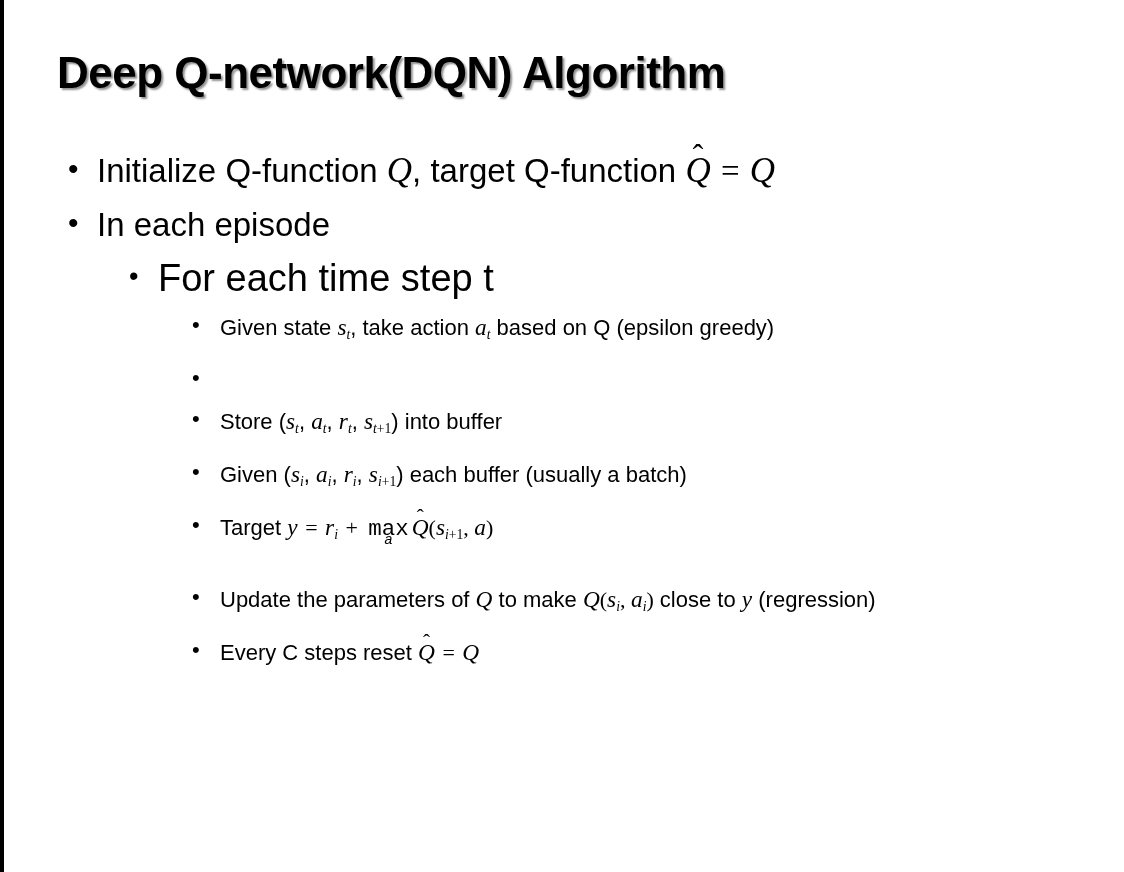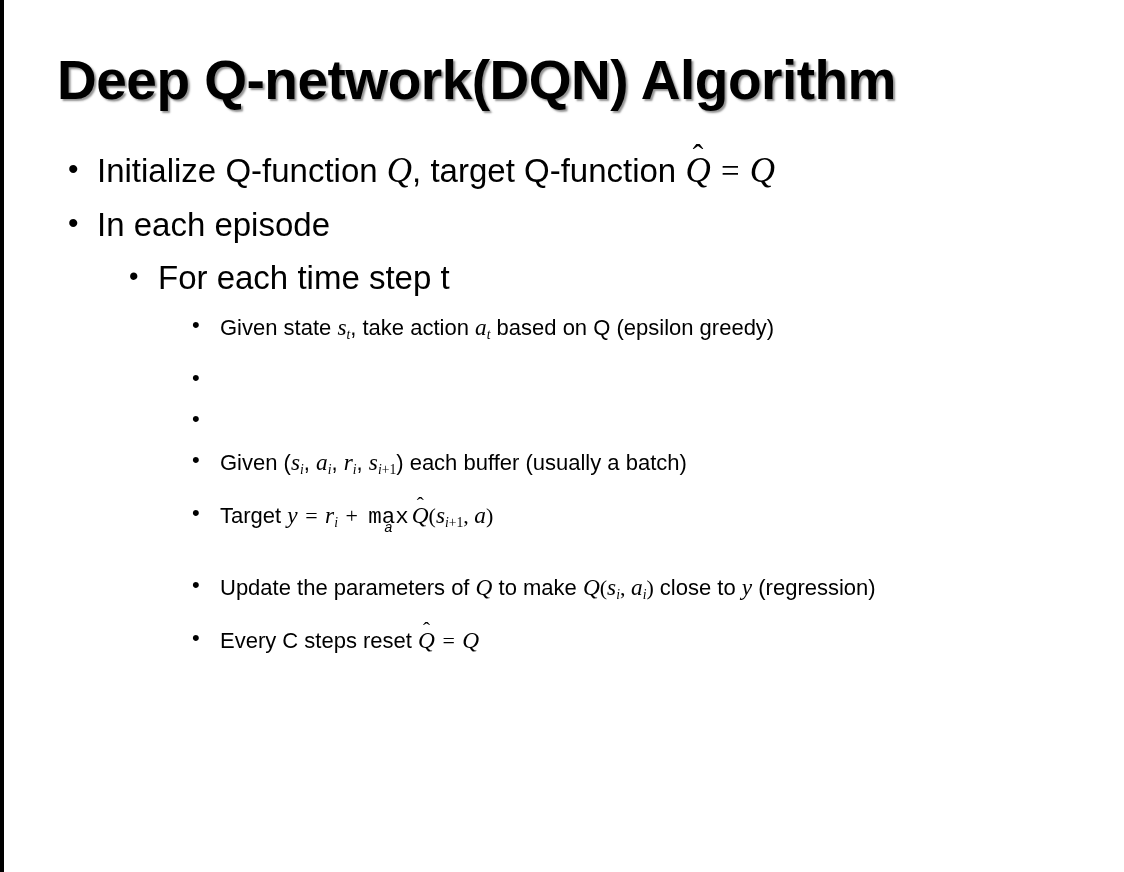"Deep Q-network(DQN) Algorithm" .slide-title { font-size: 55px -> 44px }
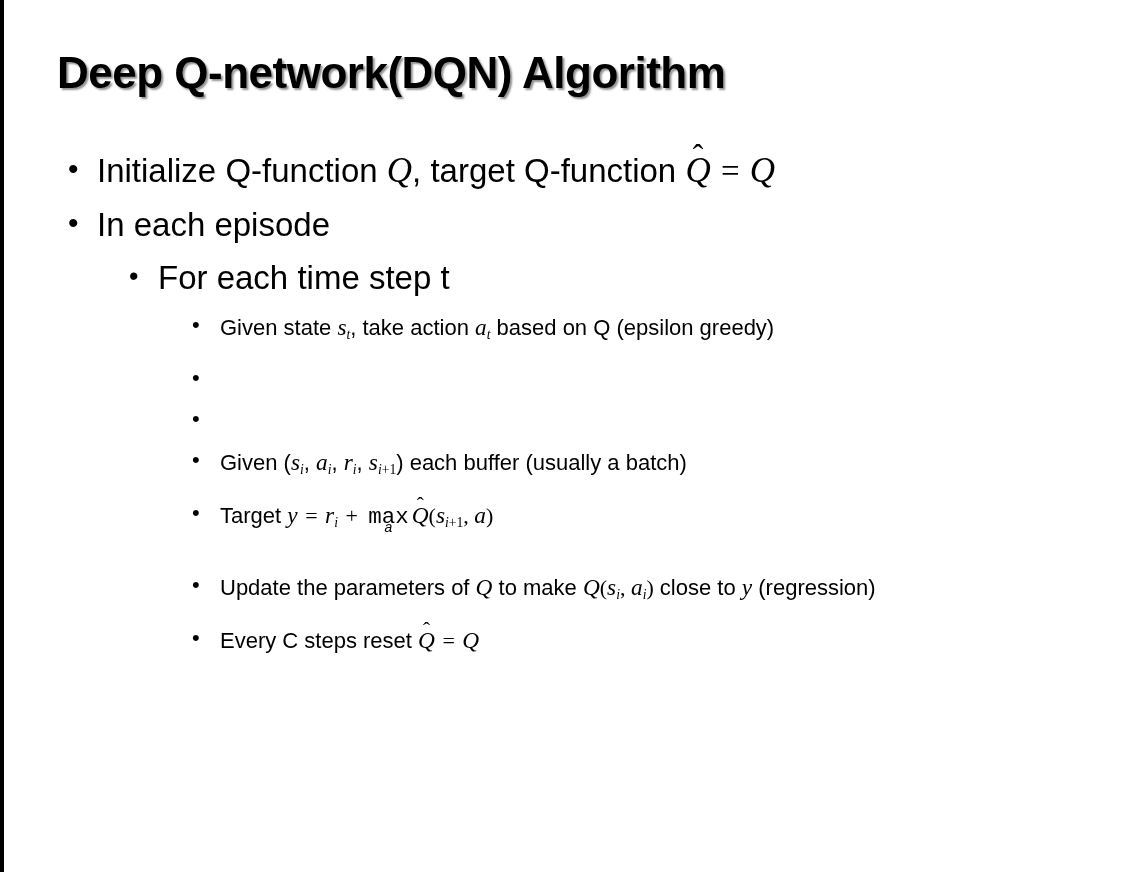"For each time step t" .lvl2 .btext { font-size: 33px -> 38px }
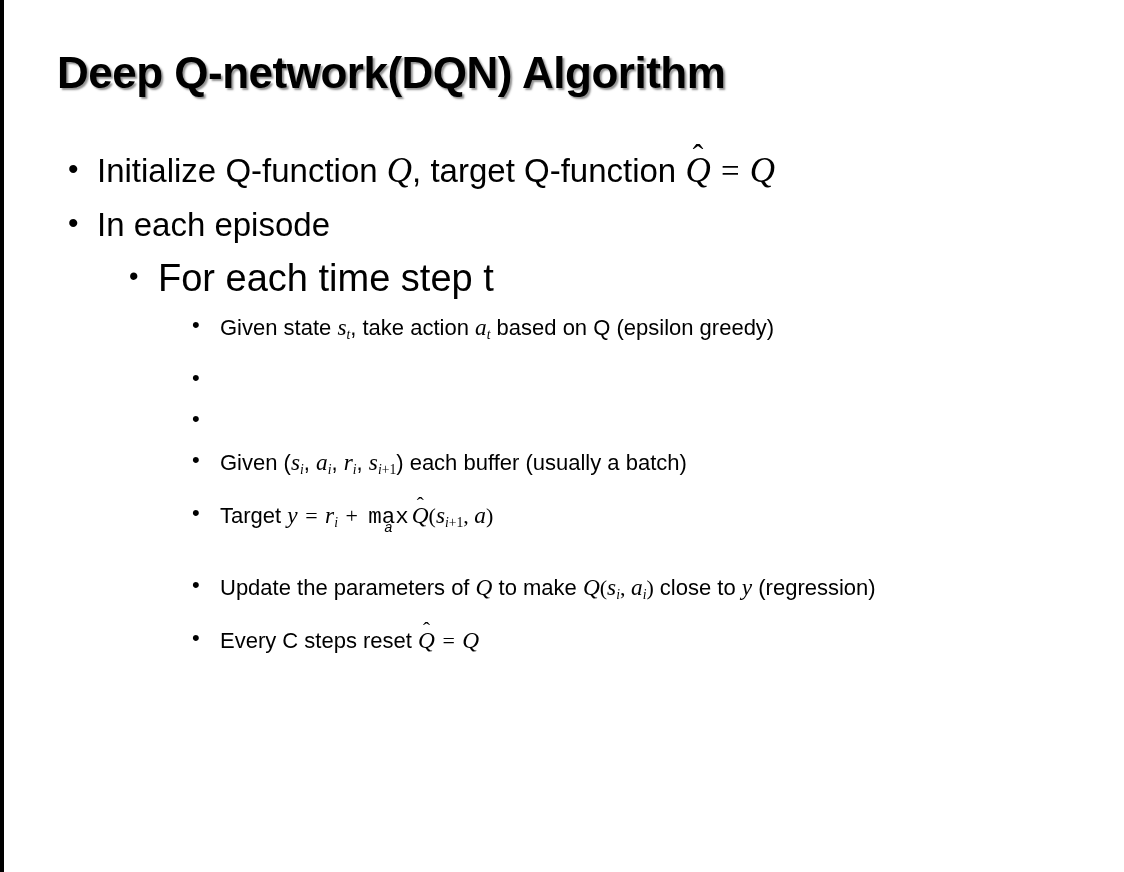"Store (st, at, rt, st+1)" span.btext { html: none -> <span><span>Store (</span><span>s</span><span>t</span><span>, </span><span>a</span><span>t</span><span>, </span><span>r</span><span>t</span><span>, </span><span>s</span><span><span>t</span><span>+1</span></span><span>) into buffer</span></span> }
